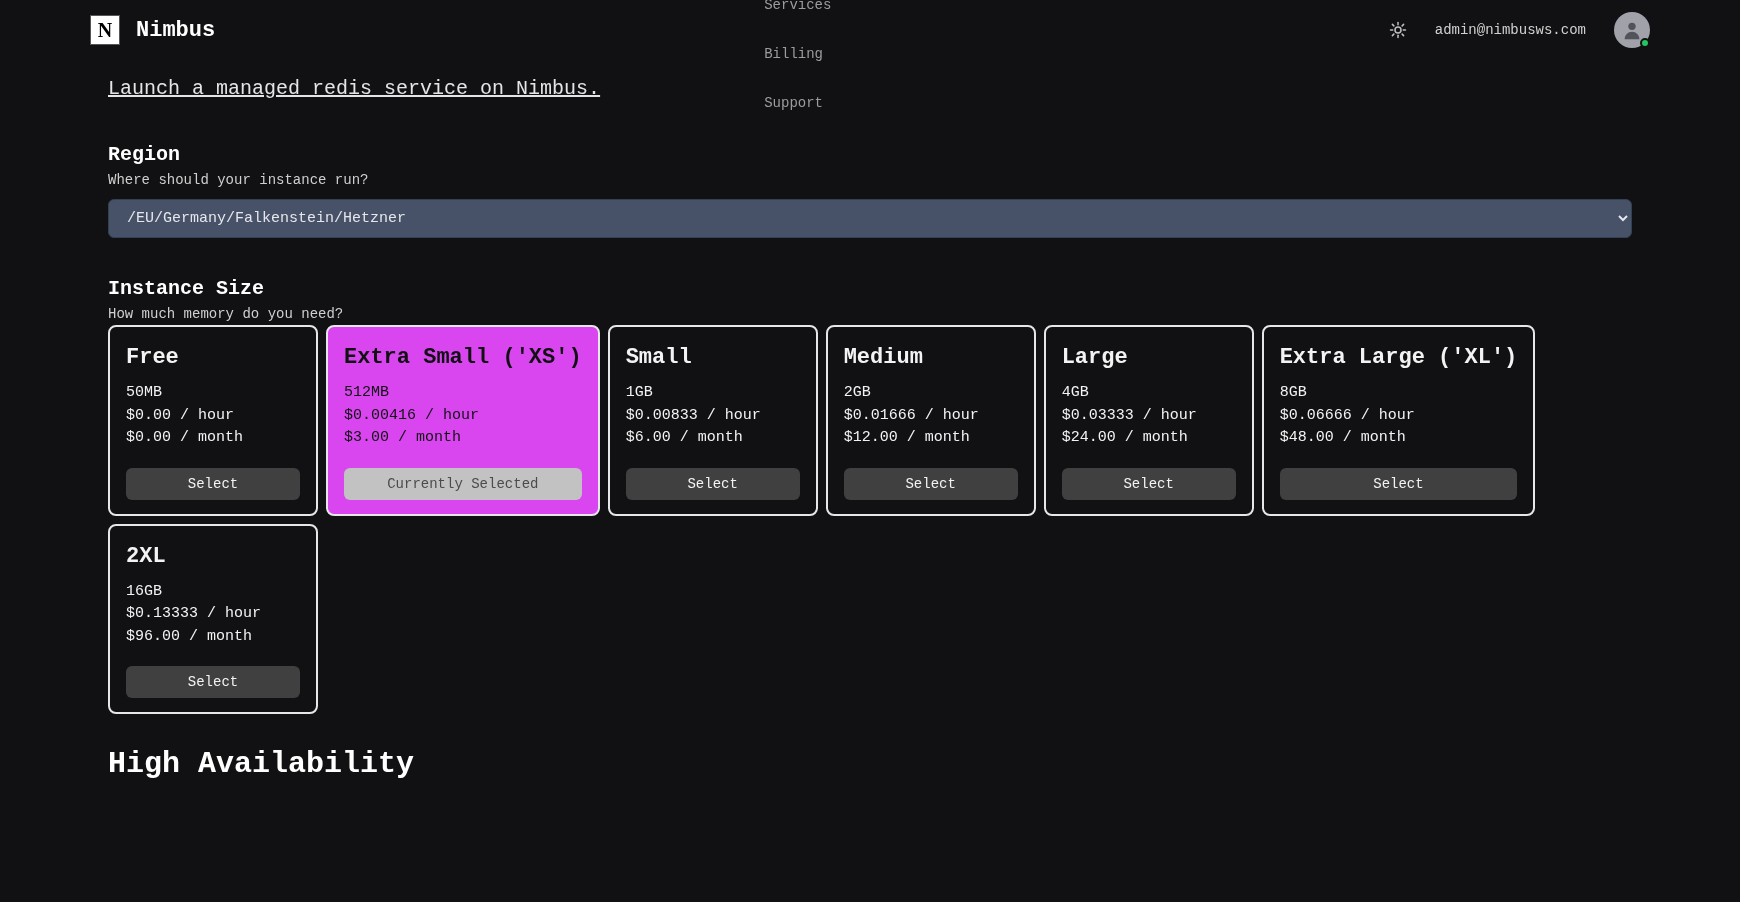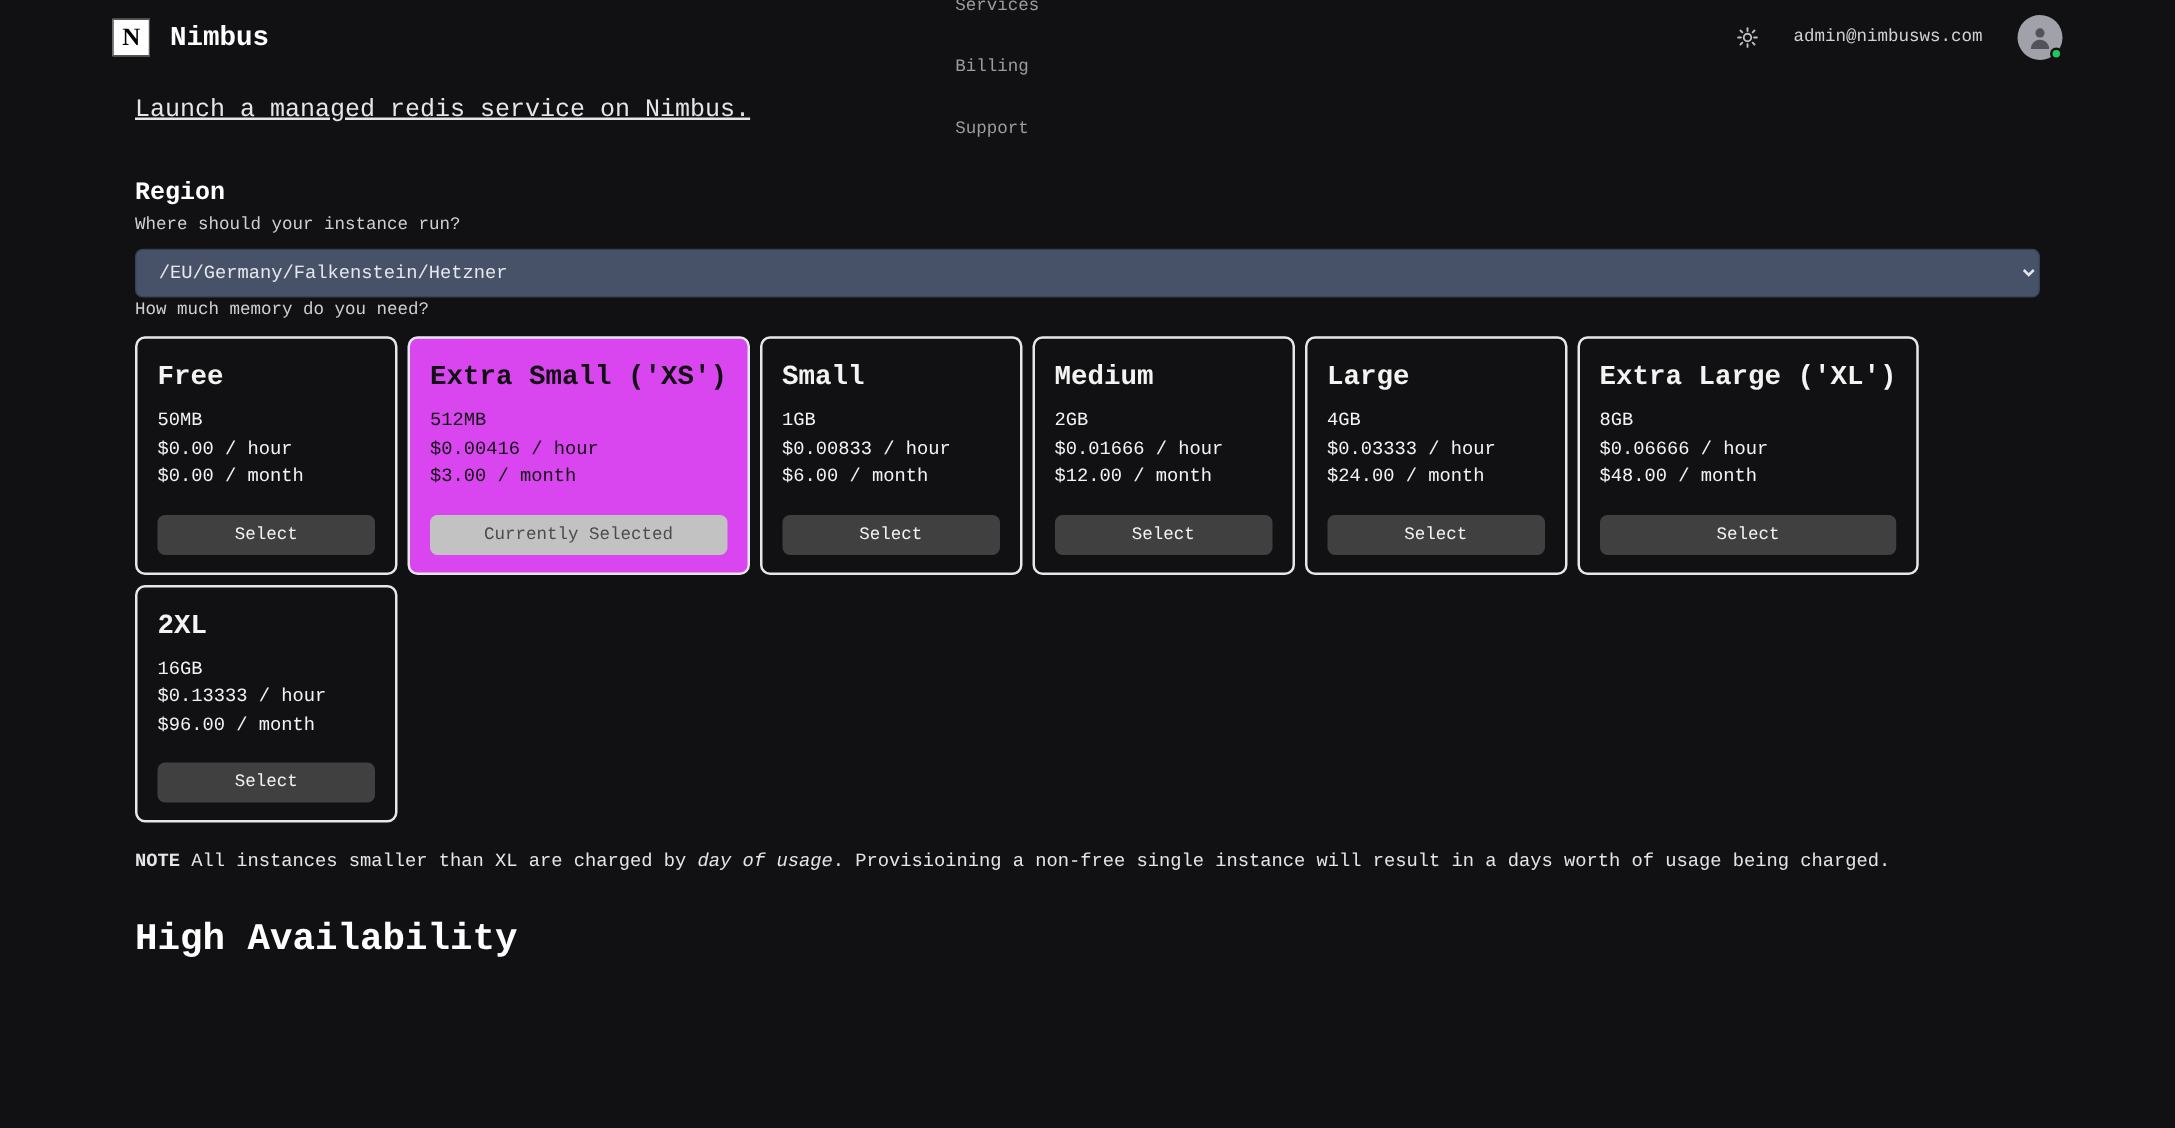"Instance Size" div.section-title { html: none -> <div>Instance Size</div> }
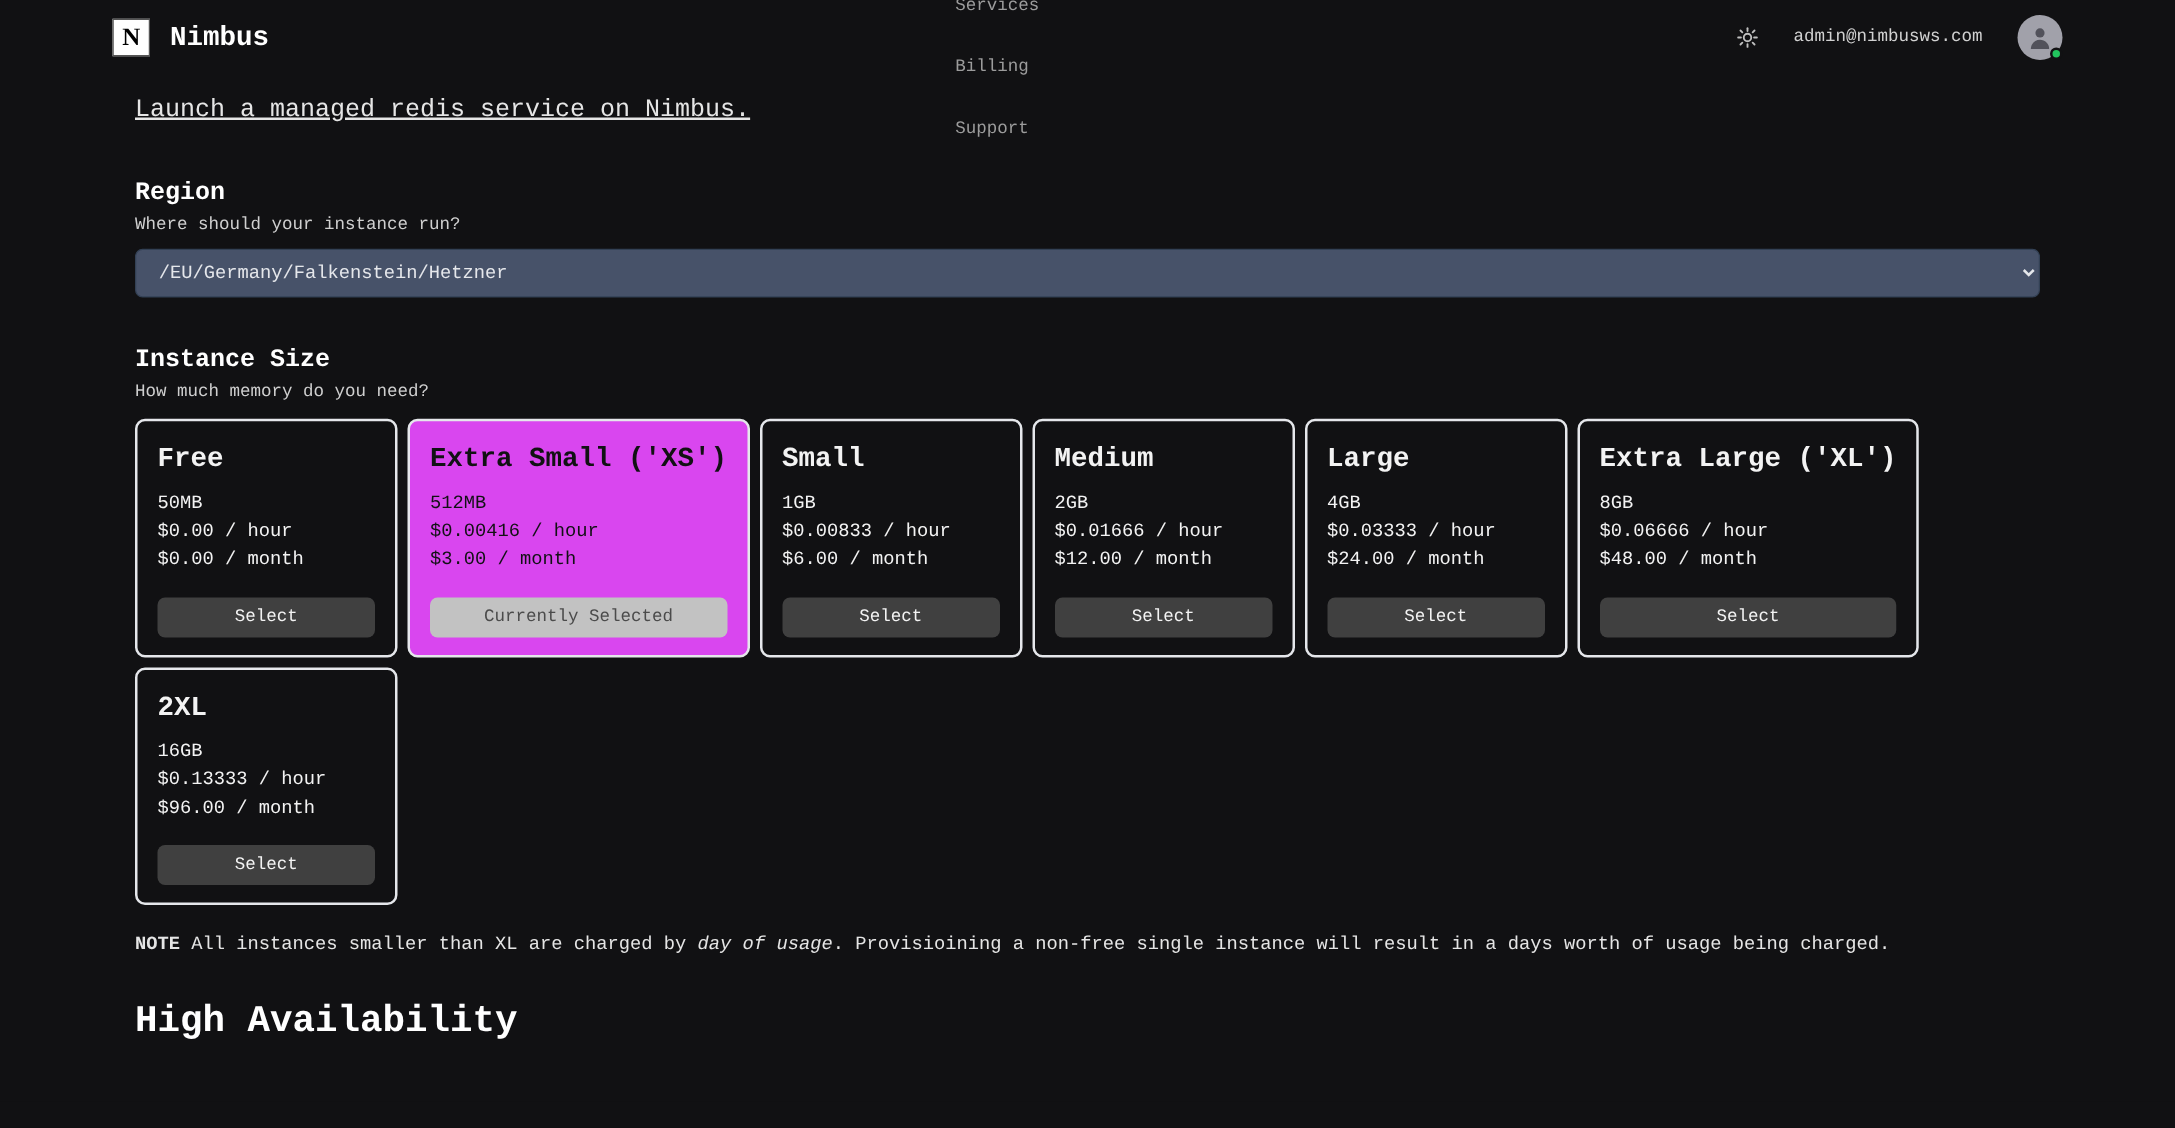"Free" .cards { margin-top: 10px -> 0 }
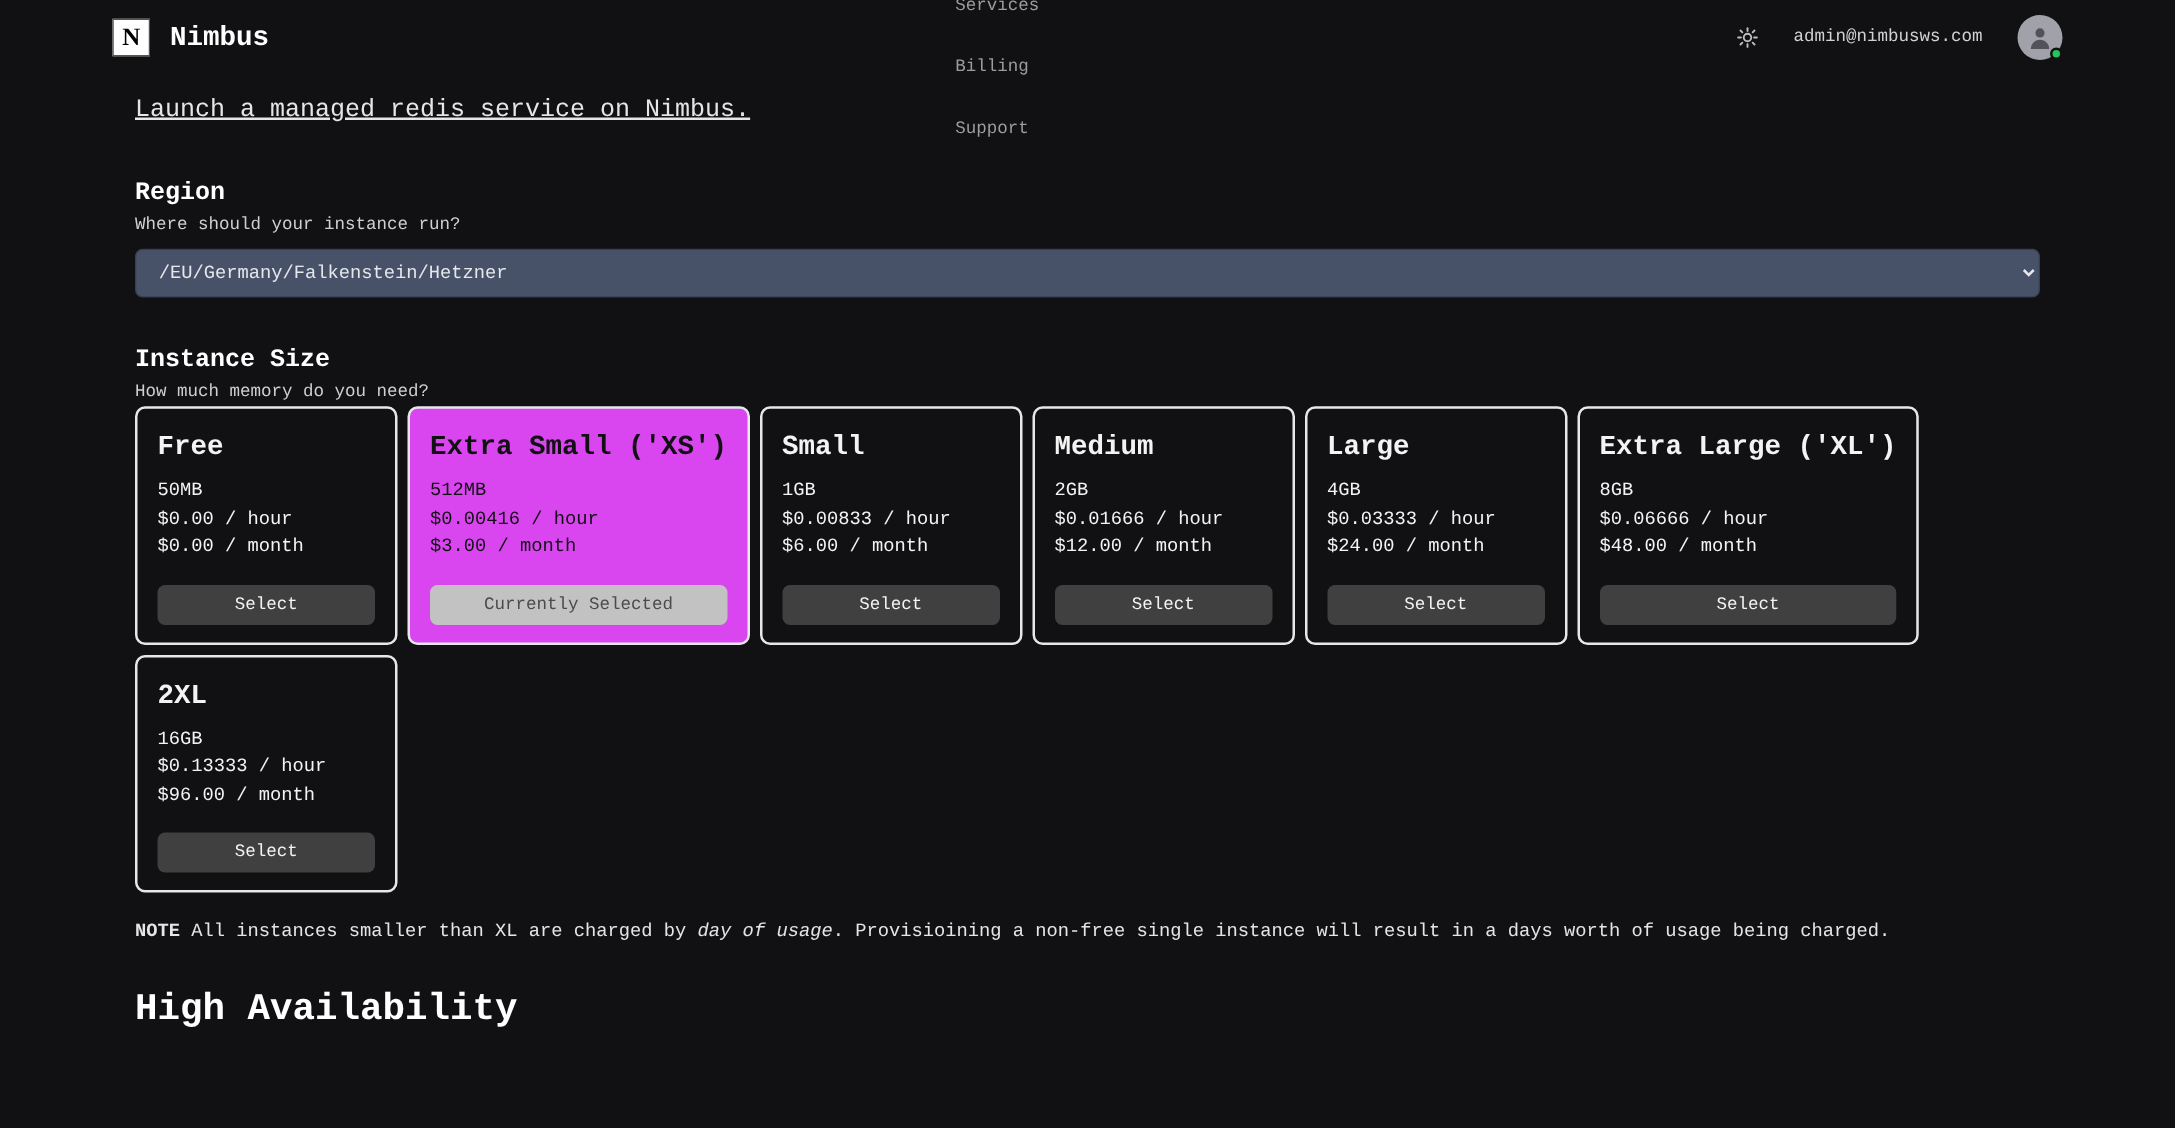"NOTE All instances smaller than" div.note { html: <div> <strong>NOTE</strong><span> All instances smaller than XL are charged by </span><em>day of usage</em><span>. Provisioining a non-free single instance will result in a days worth of usage being charged.</span> </div> -> none }
